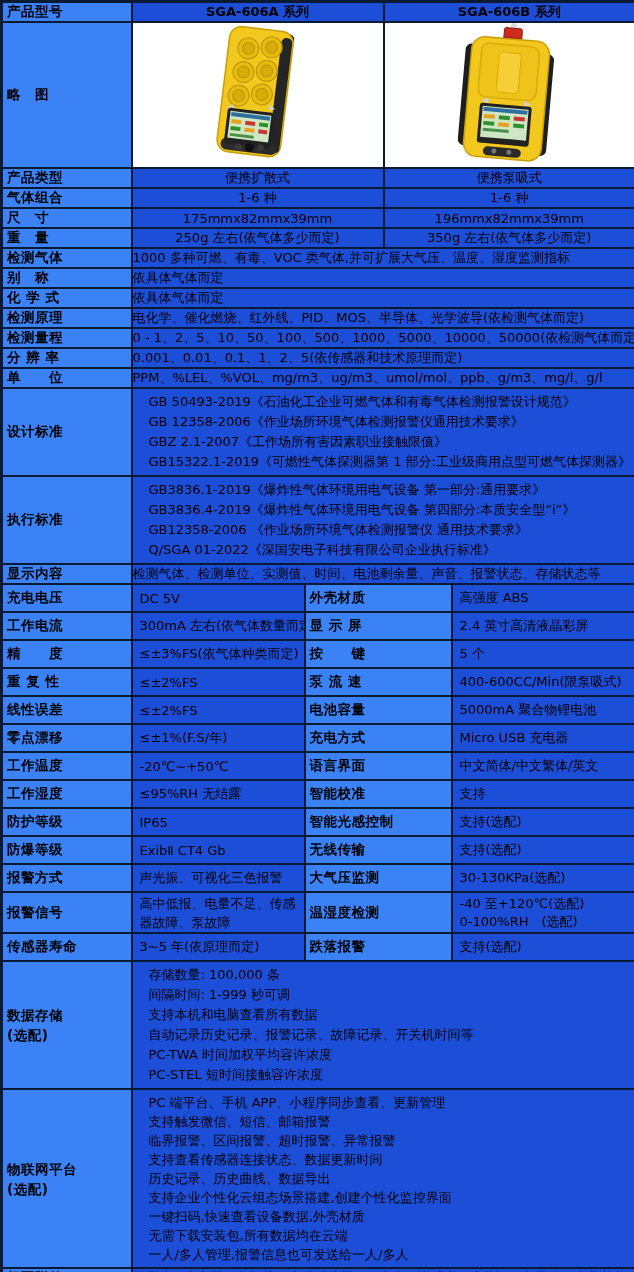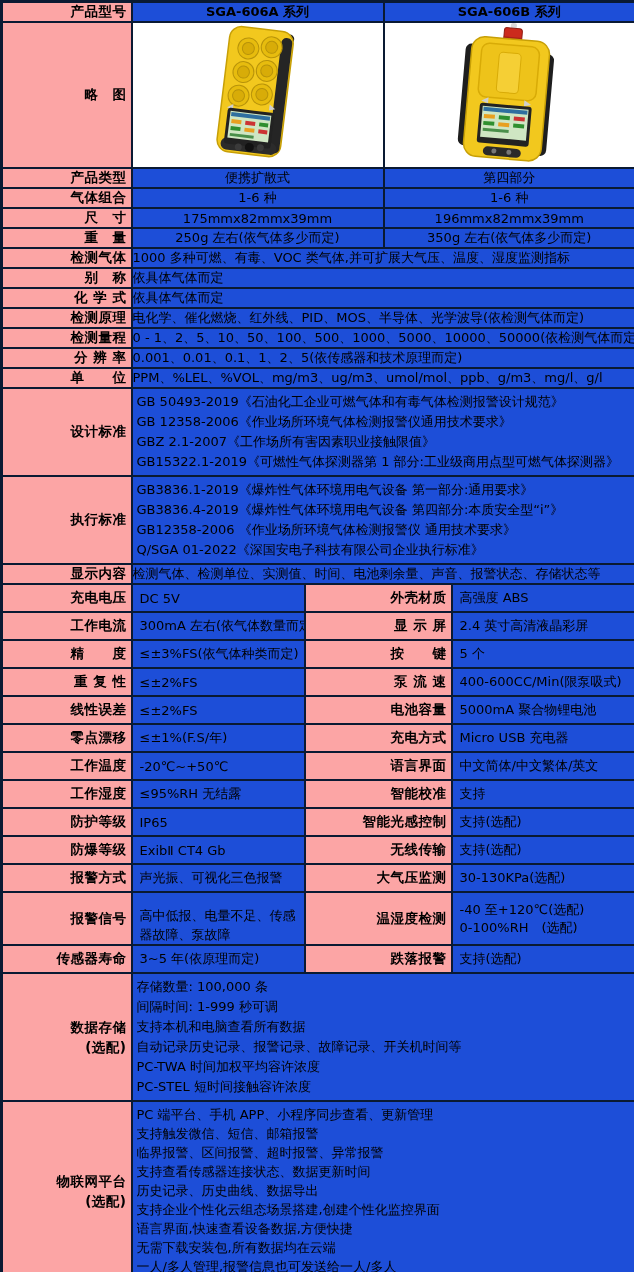"产品型号" td.lbl { background: #fca5a5 -> #3b82f6; text-align: right -> left }
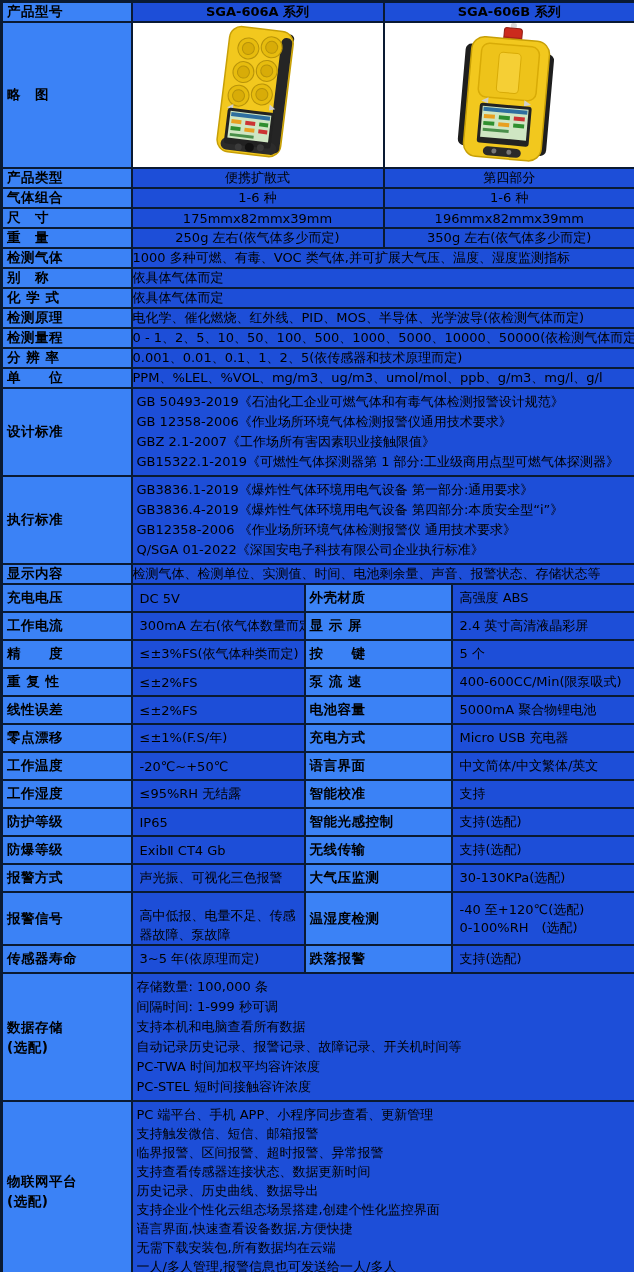"第四部分" td.val { text: 第四部分 -> 便携泵吸式 }
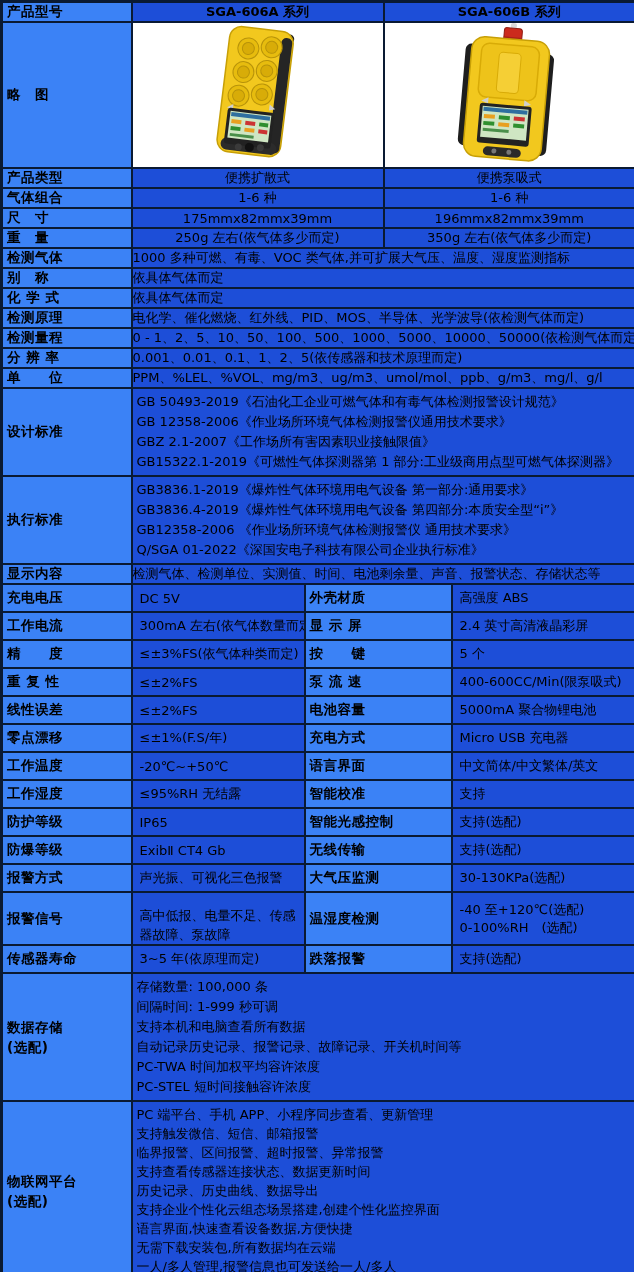"GB 50493-2019《石油化工企业可燃气体和有毒气体检测报警设计规范》" td.multi { padding: 3px 4px 3px 4px -> 3px 4px 3px 16px }
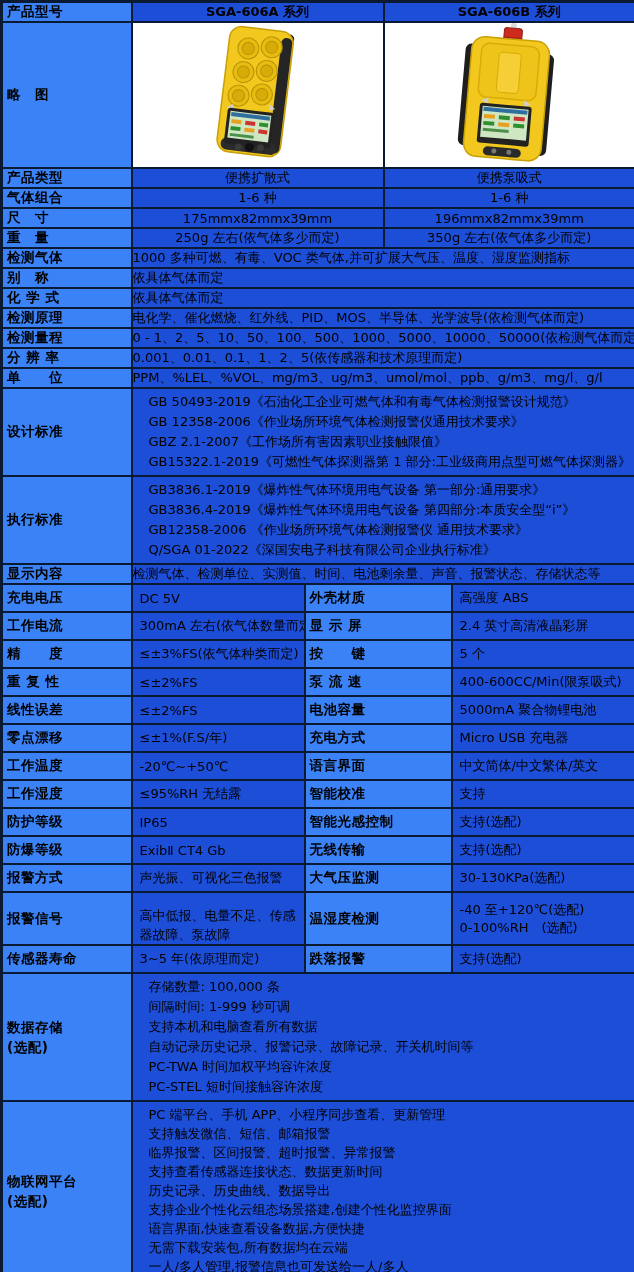"高中低报、电量不足、传感器故障、泵故障" .wrap2 { padding-top: 13px -> 1px }
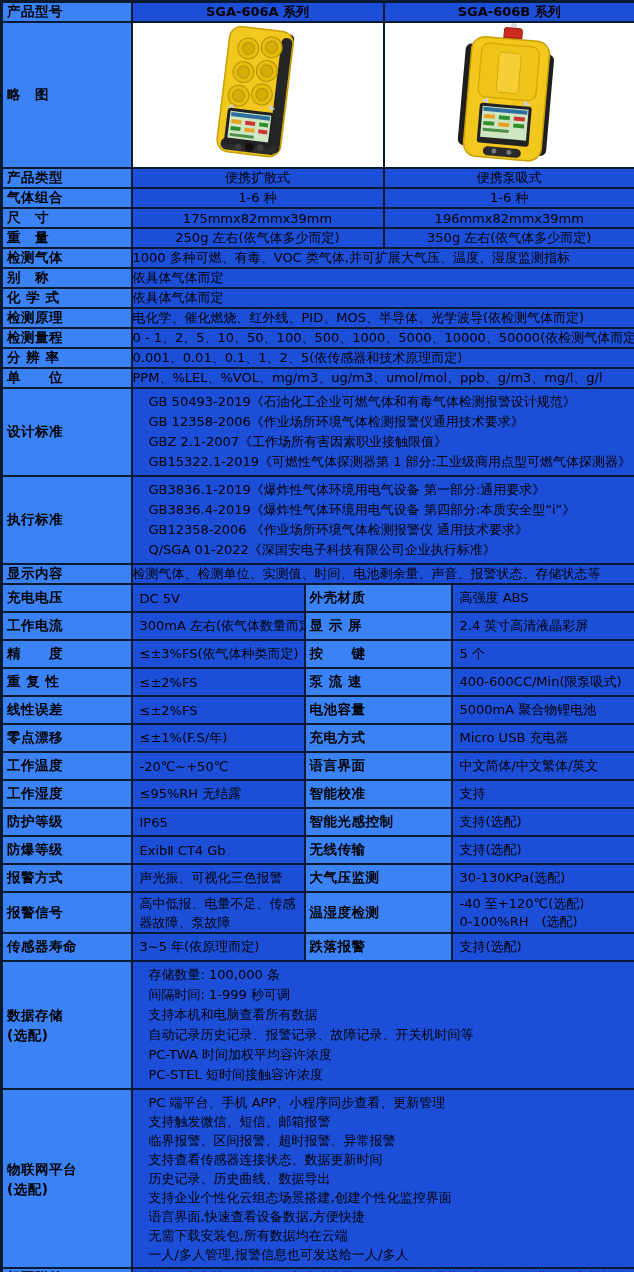"语言界面,快速查看设备数据,方便快捷" div.line { text: 语言界面,快速查看设备数据,方便快捷 -> 一键扫码,快速查看设备数据,外壳材质 }
